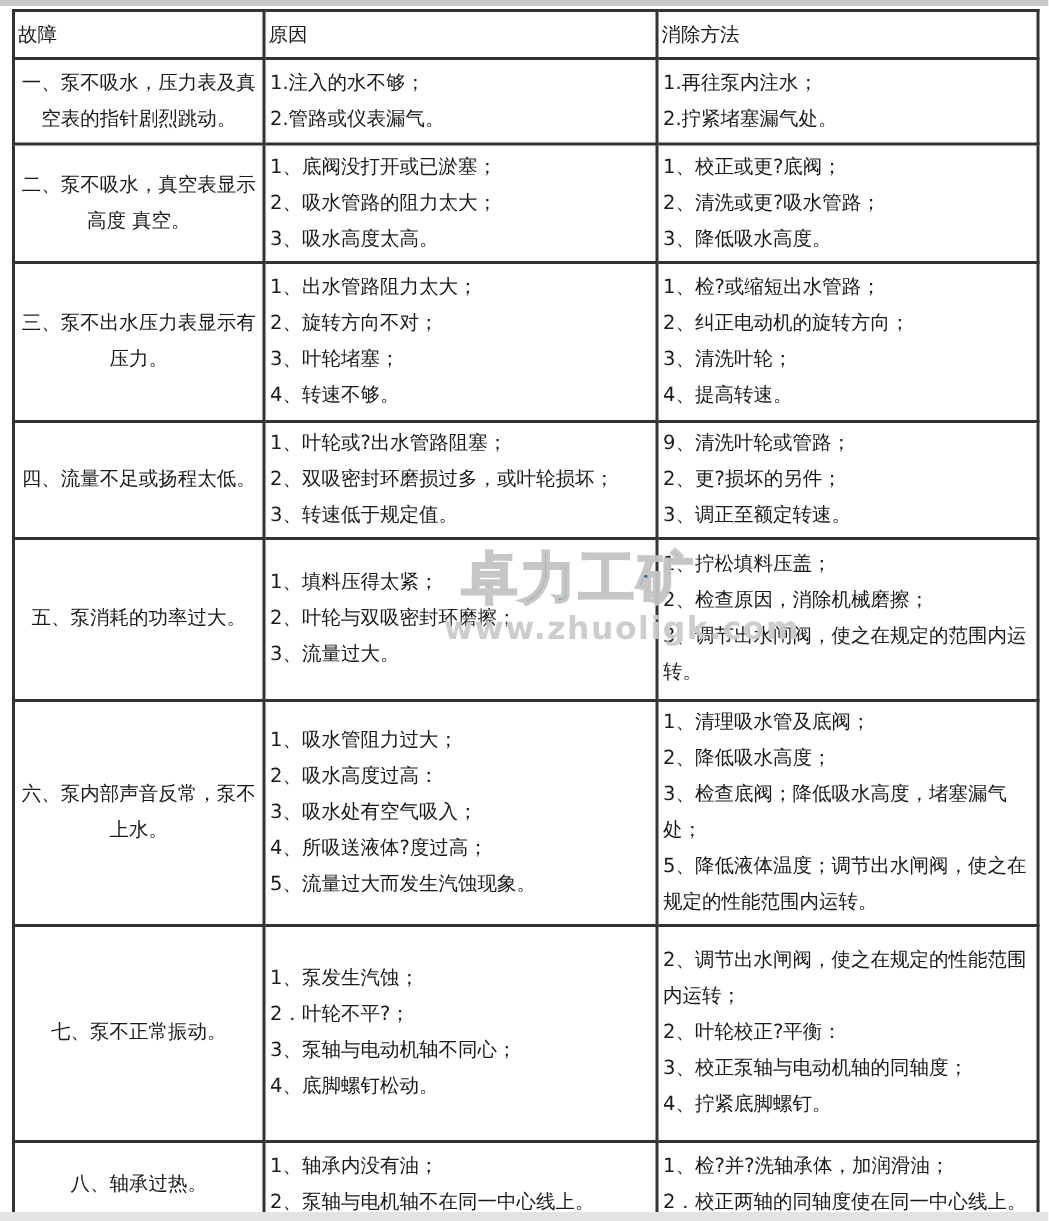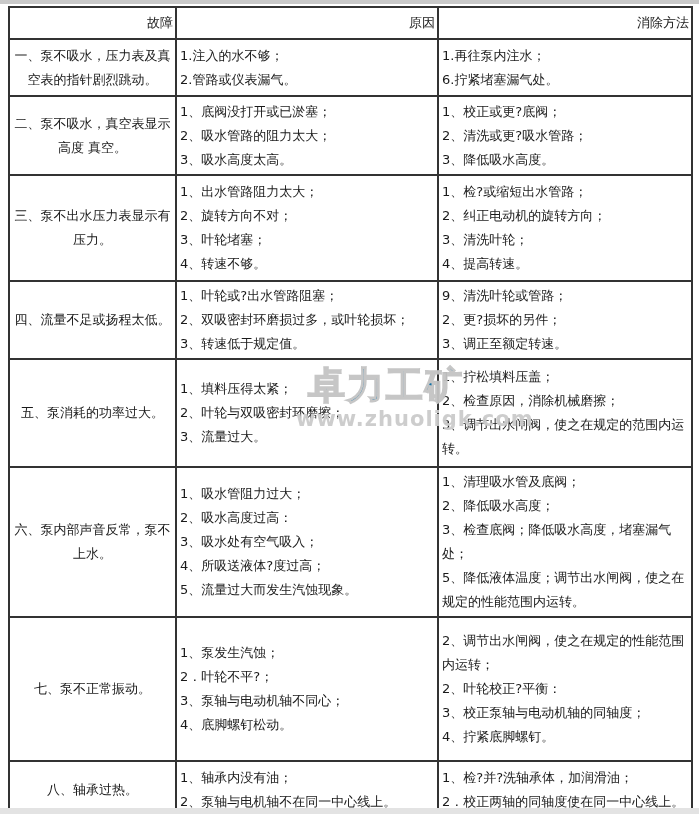"故障" .fault-table th { text-align: right -> left }
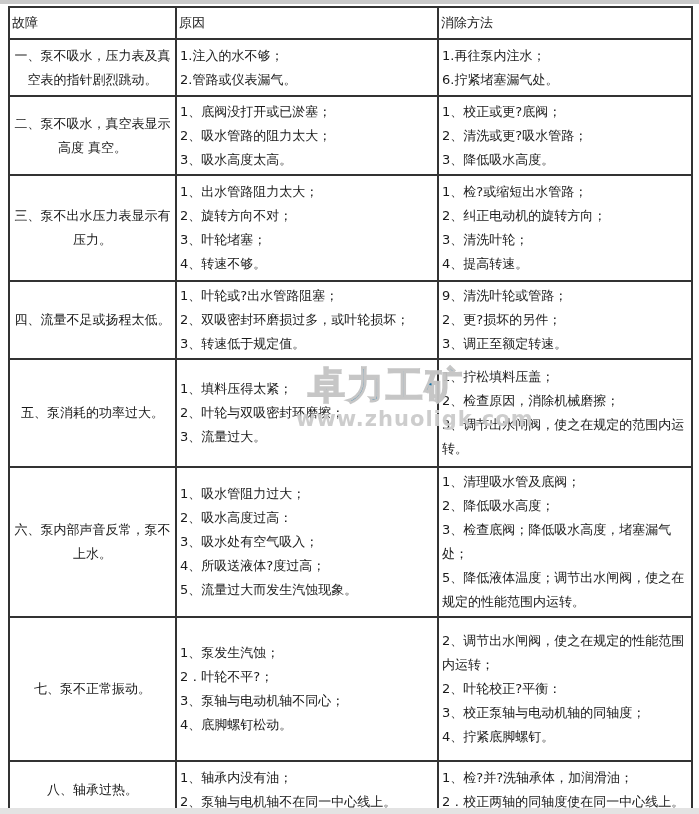"6.拧紧堵塞漏气处。" div { text: 6 -> 2 }
